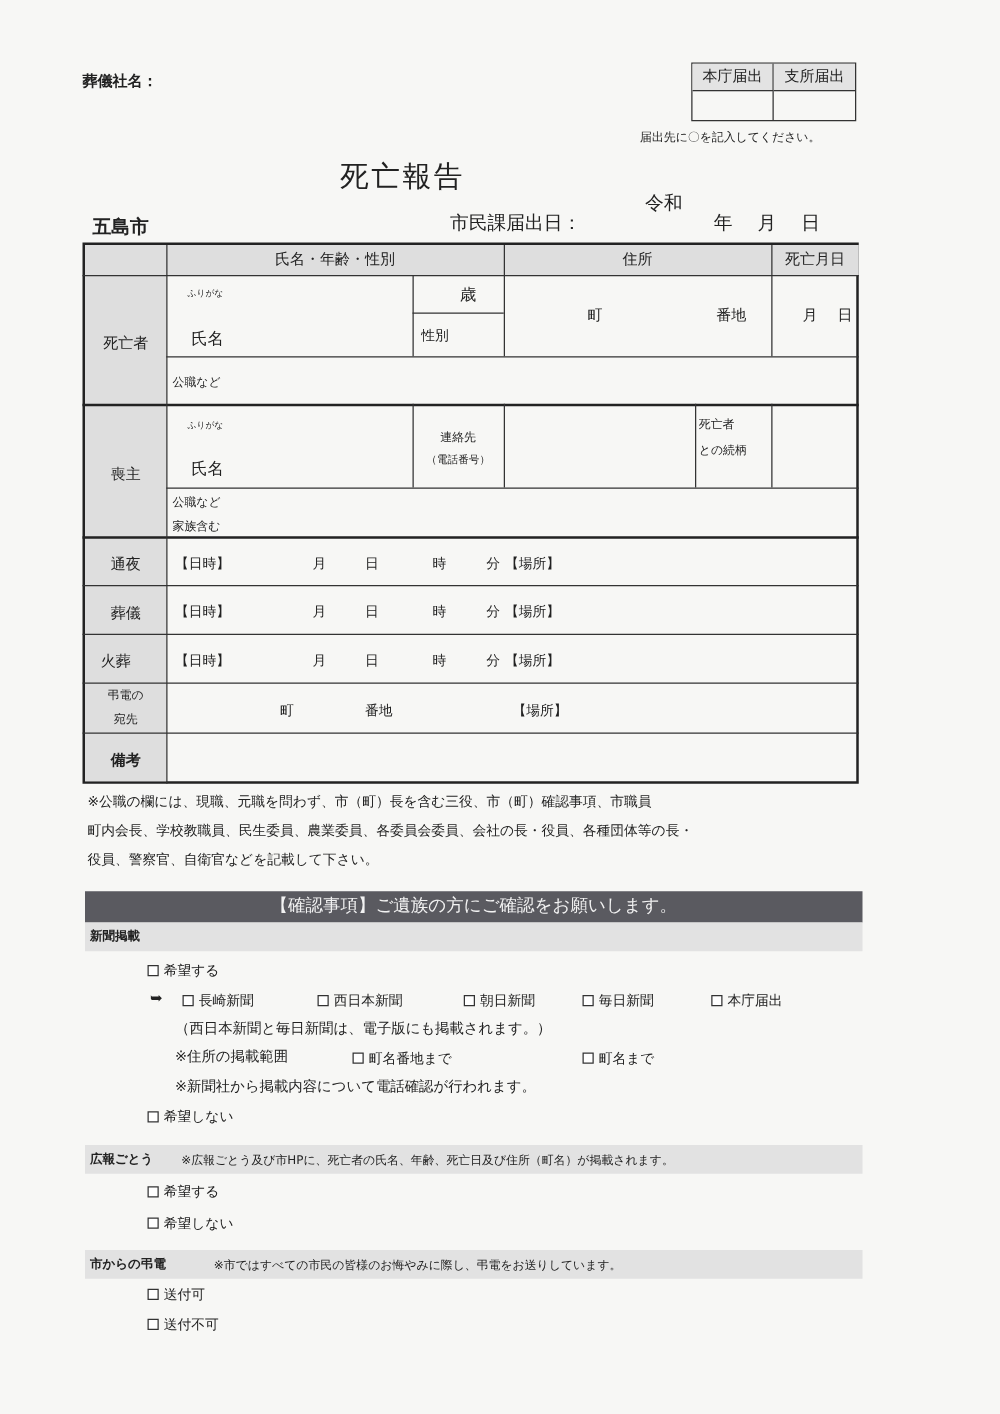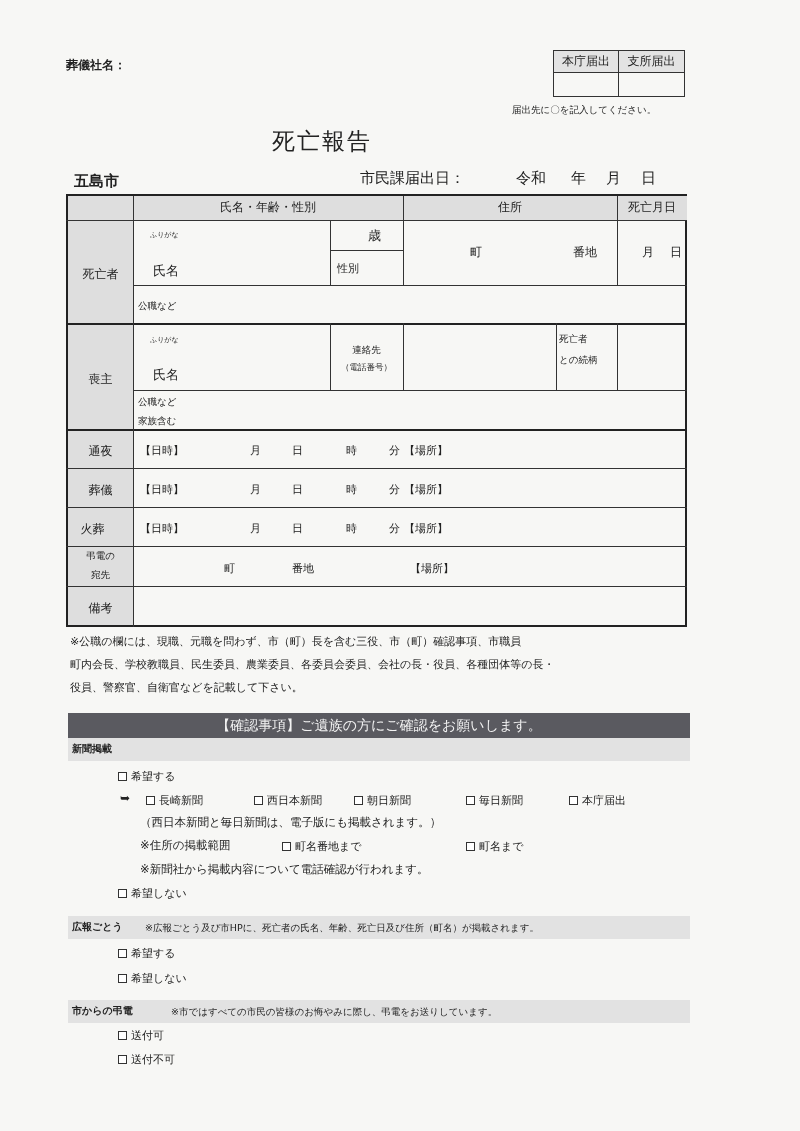"令和" .date-reiwa { top: 169px -> 153px }
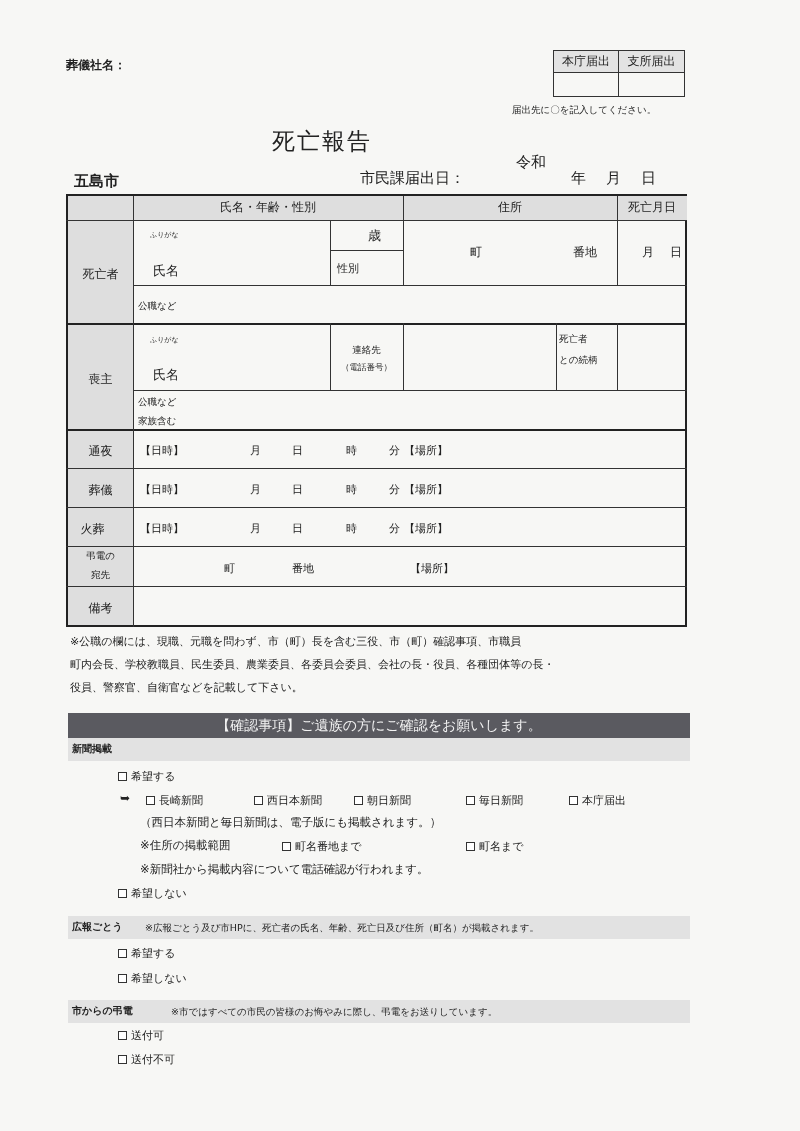"備考" div.lbl { font-weight: none -> bold }
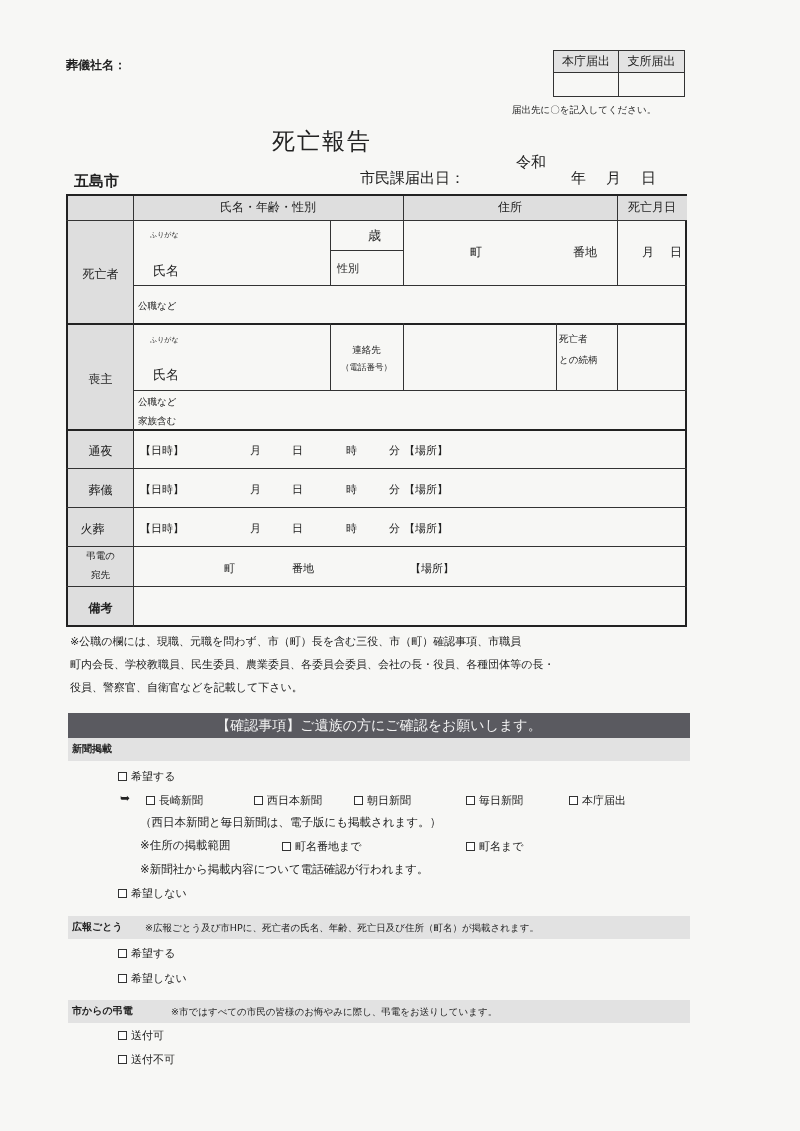"朝日新聞" div.opt { left: 354px -> 371px }
